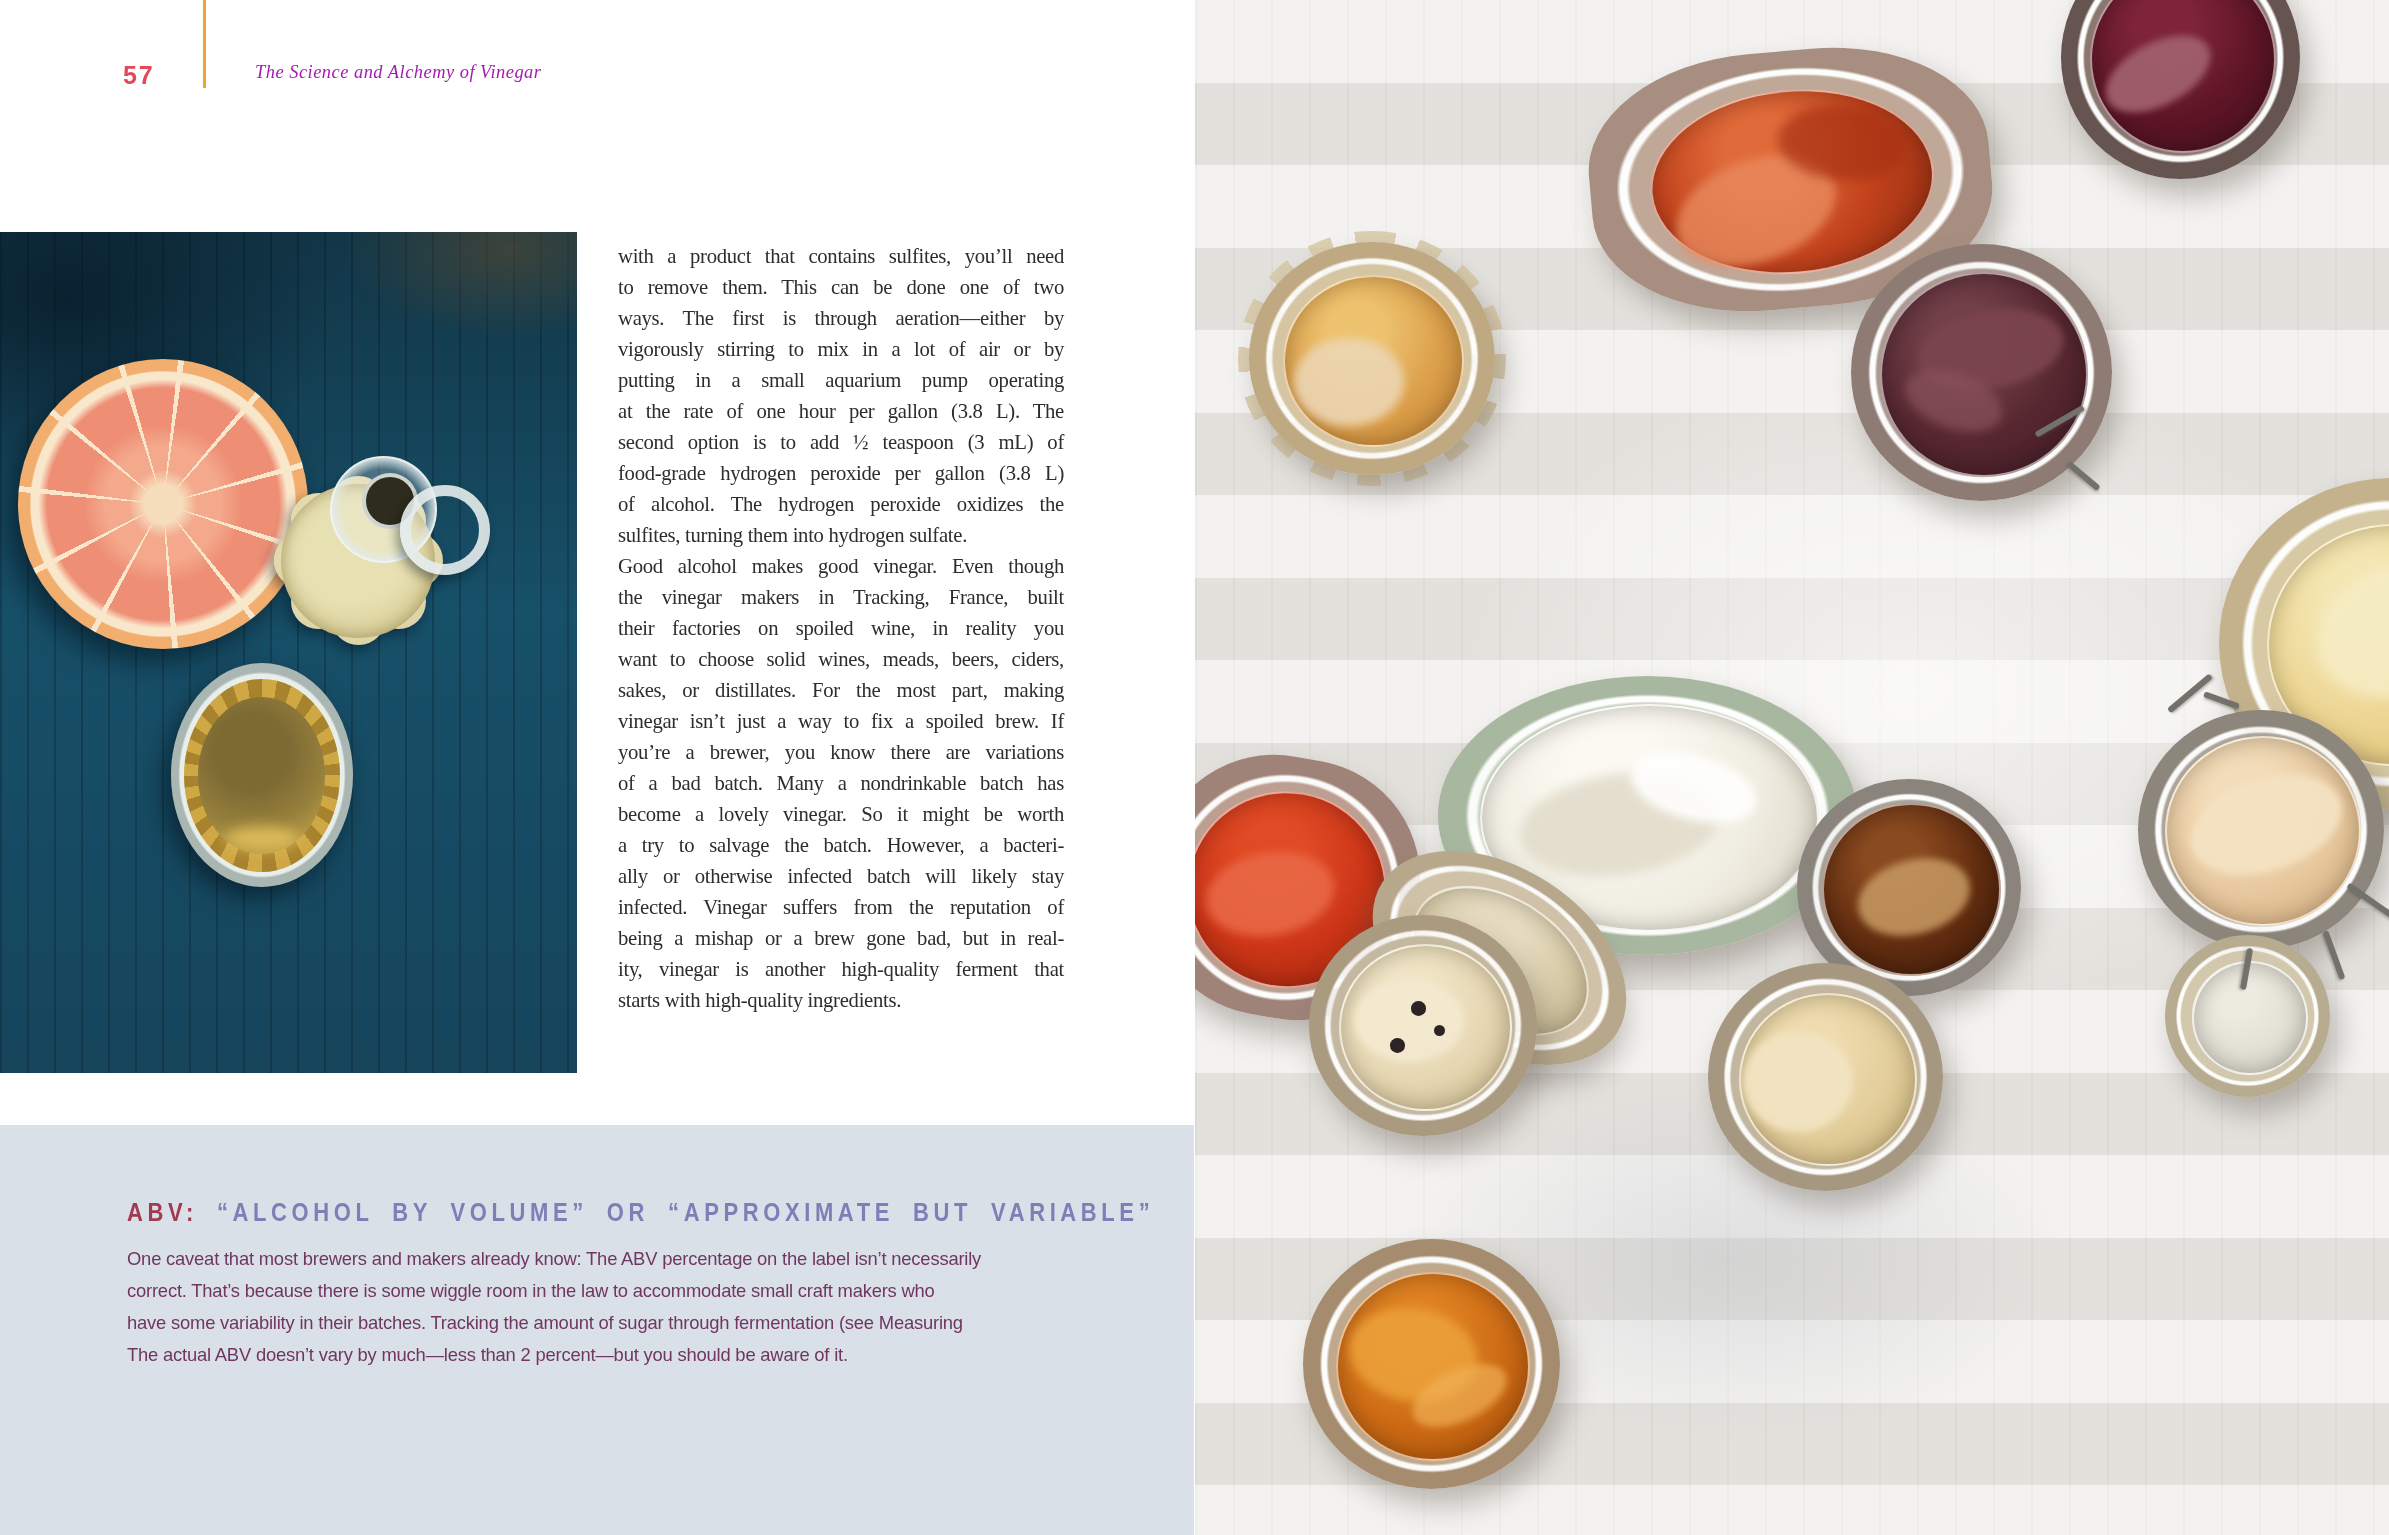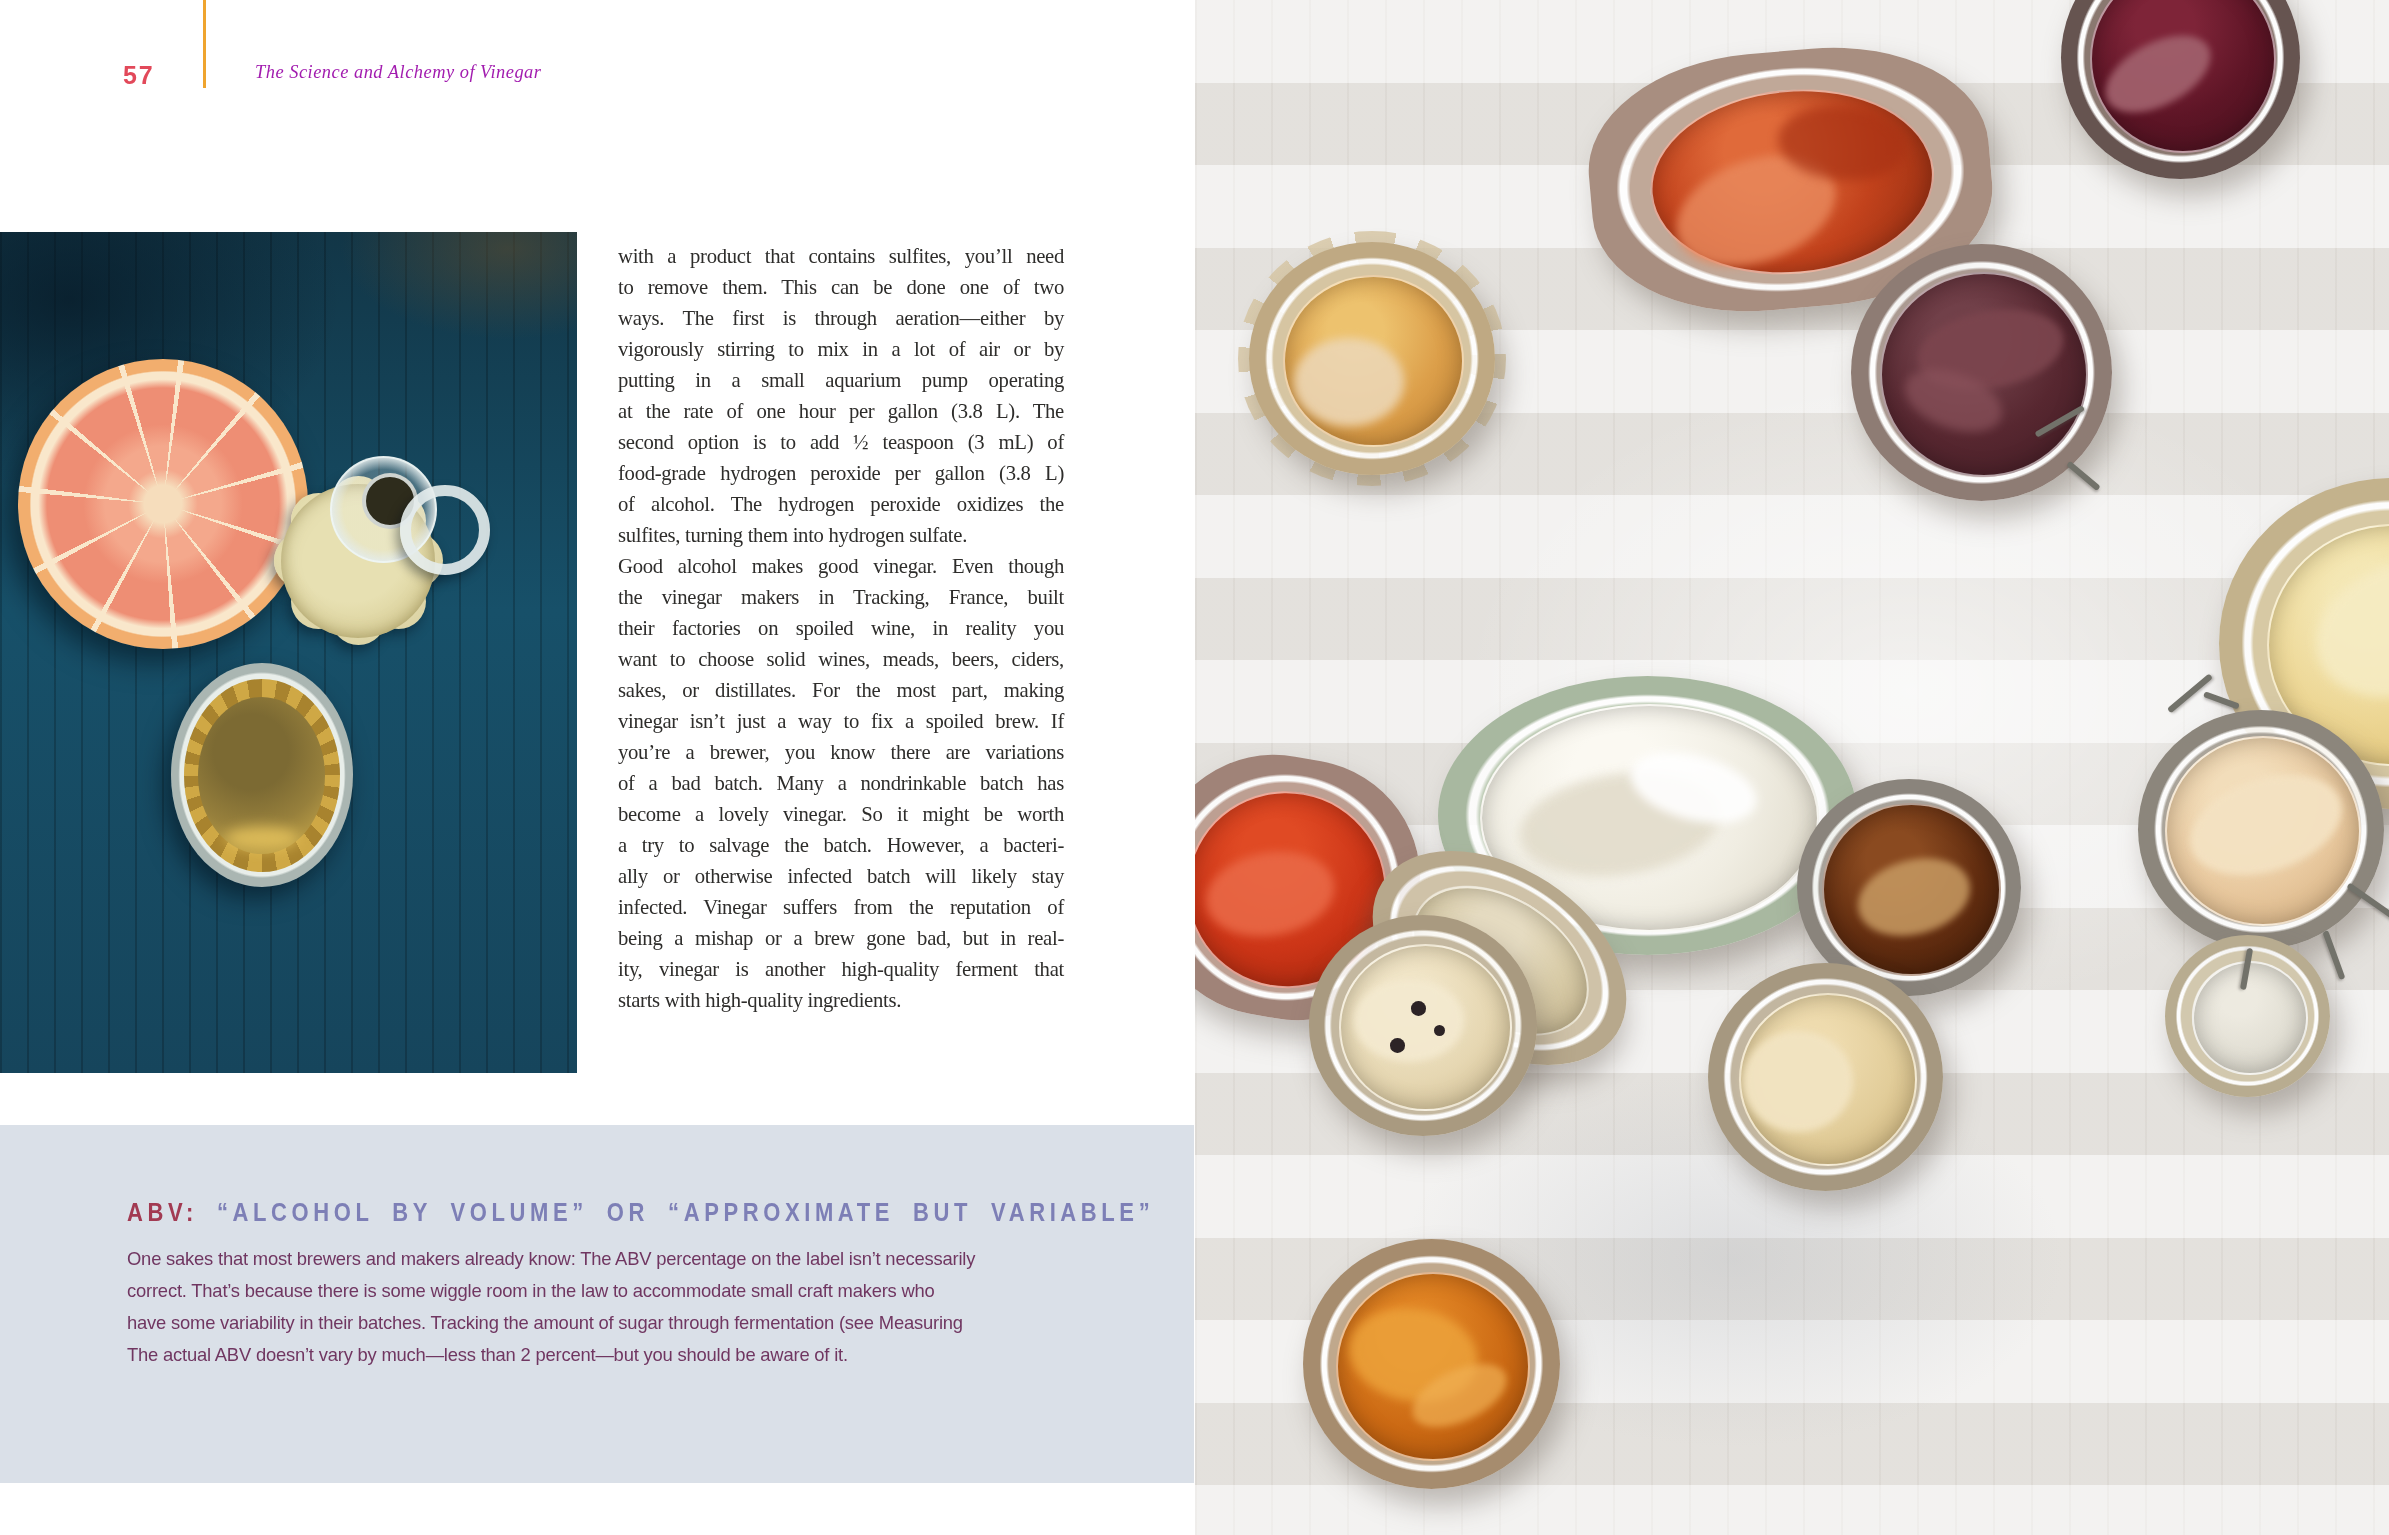"ABV: “ALCOHOL BY VOLUME” OR" .abv-box { height: 358px -> 411px }
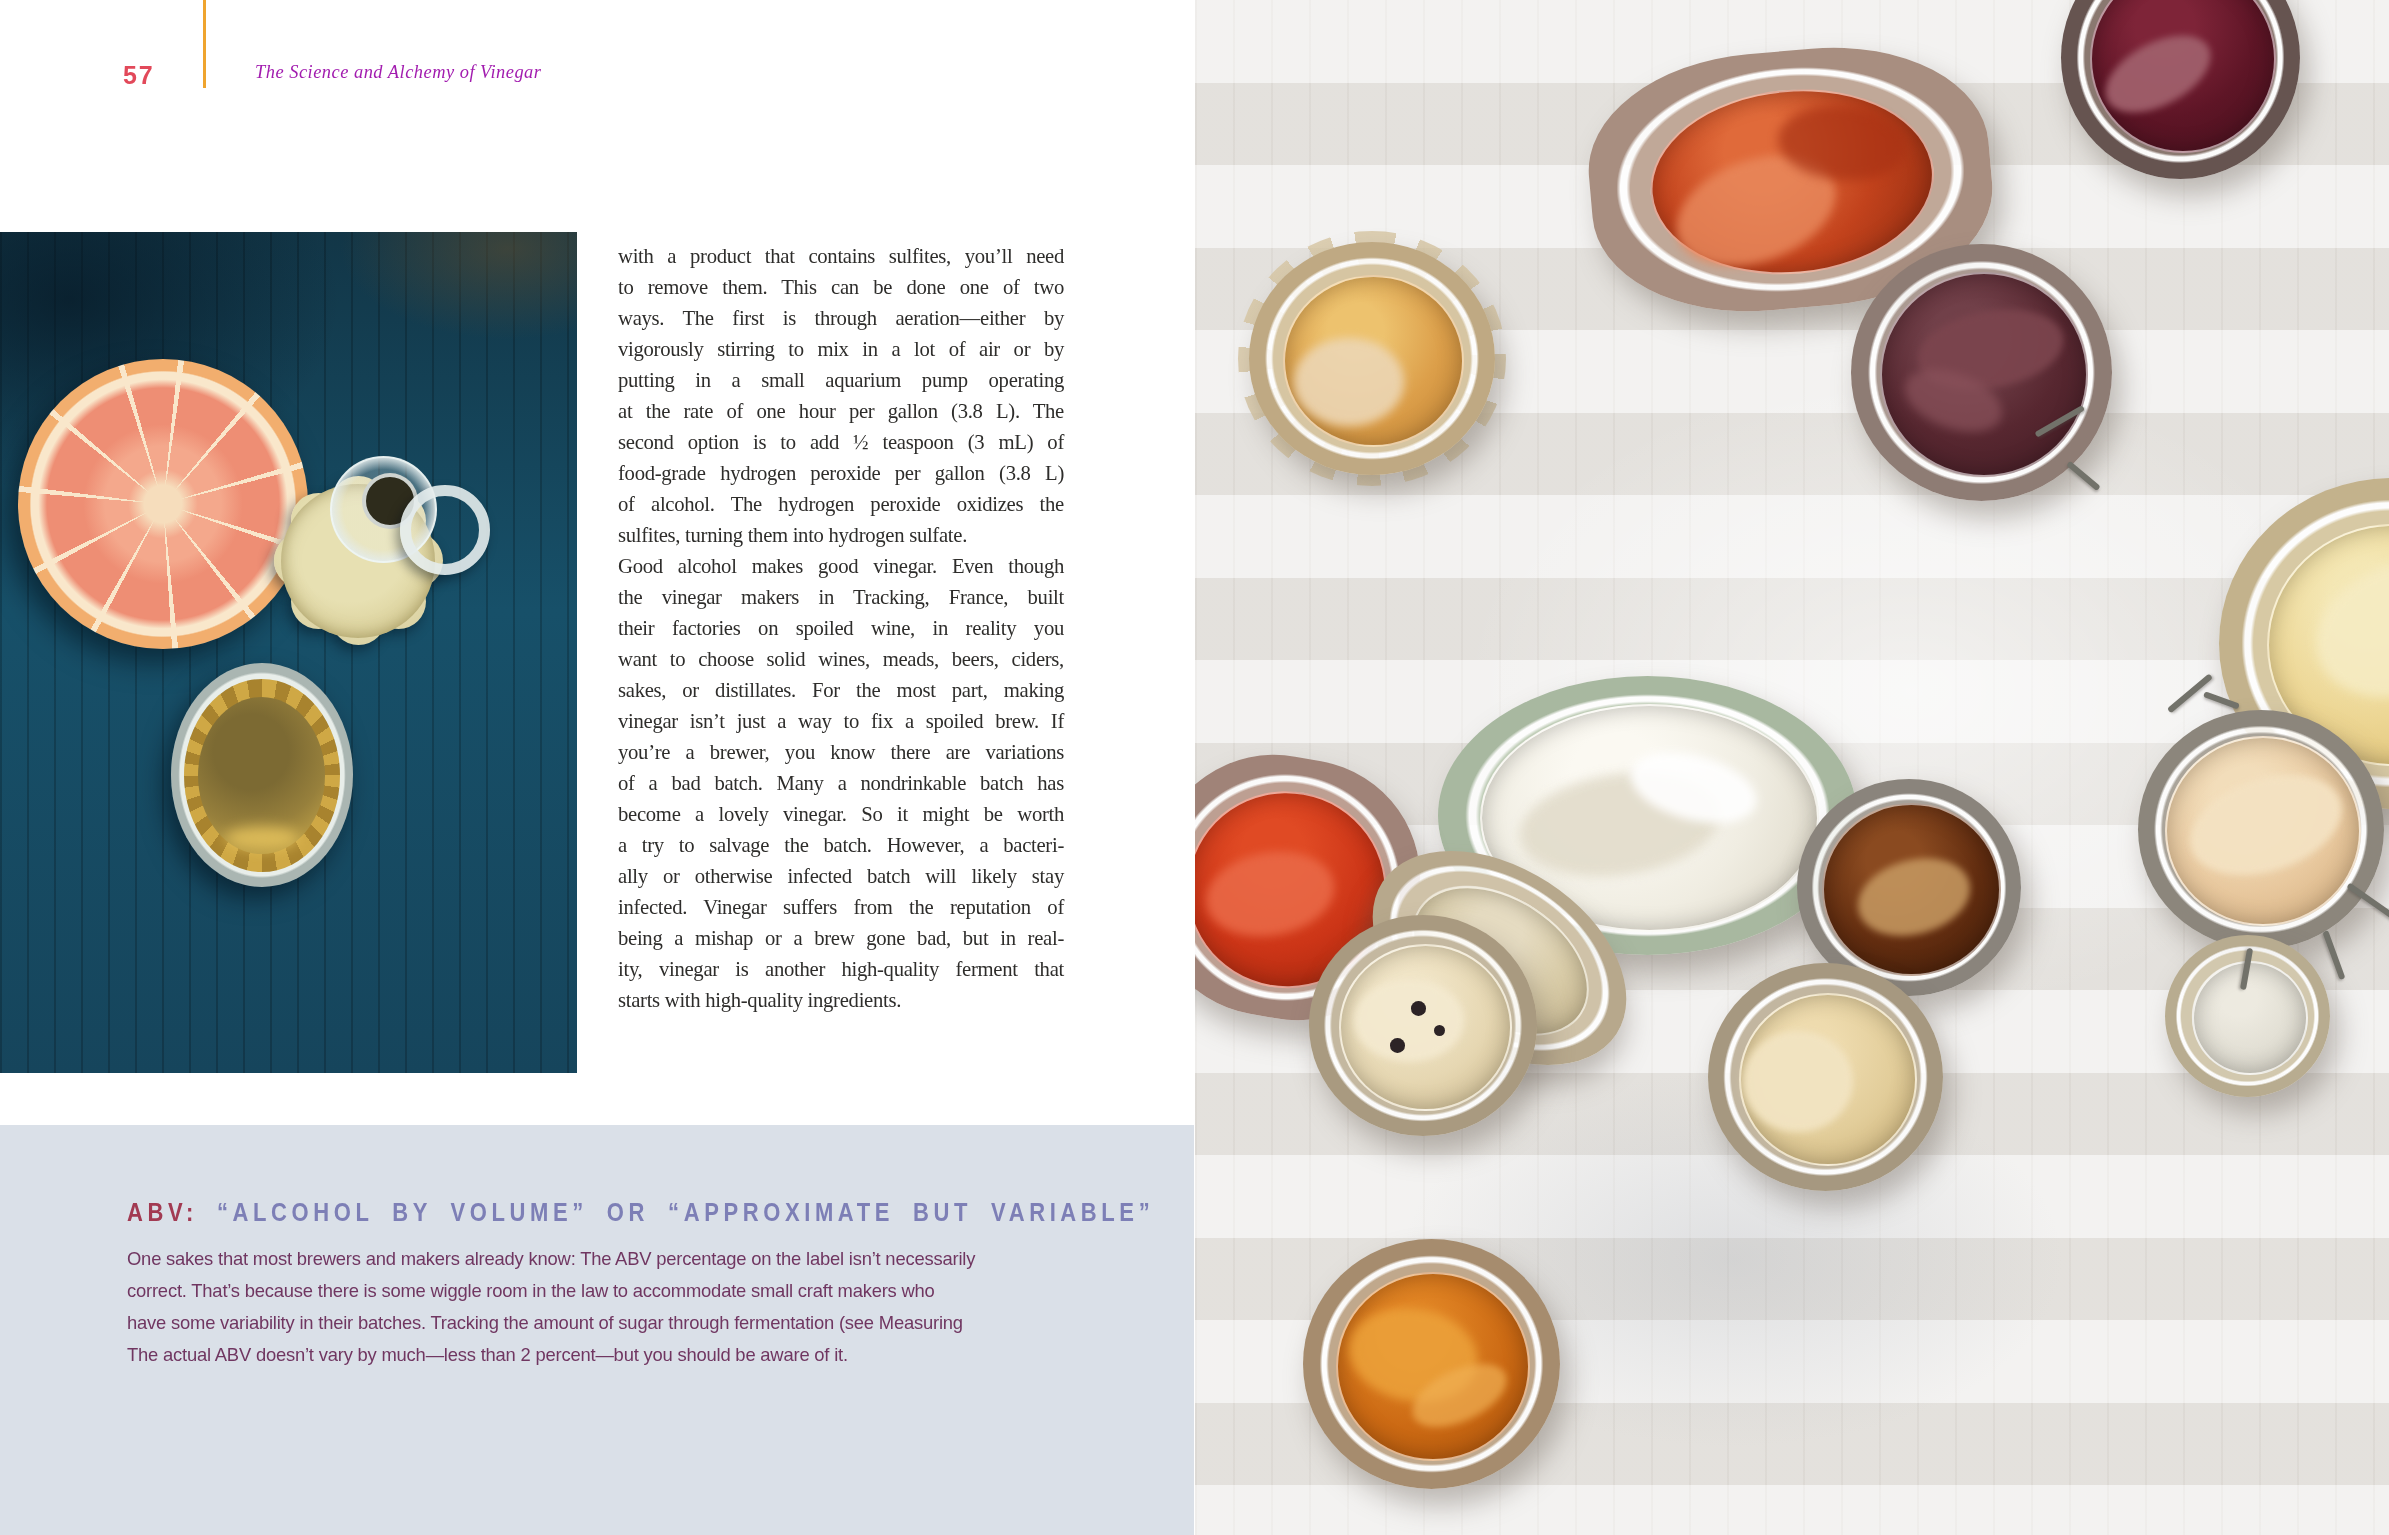"One sakes that most brewers" div.bline { text: sakes -> caveat }
